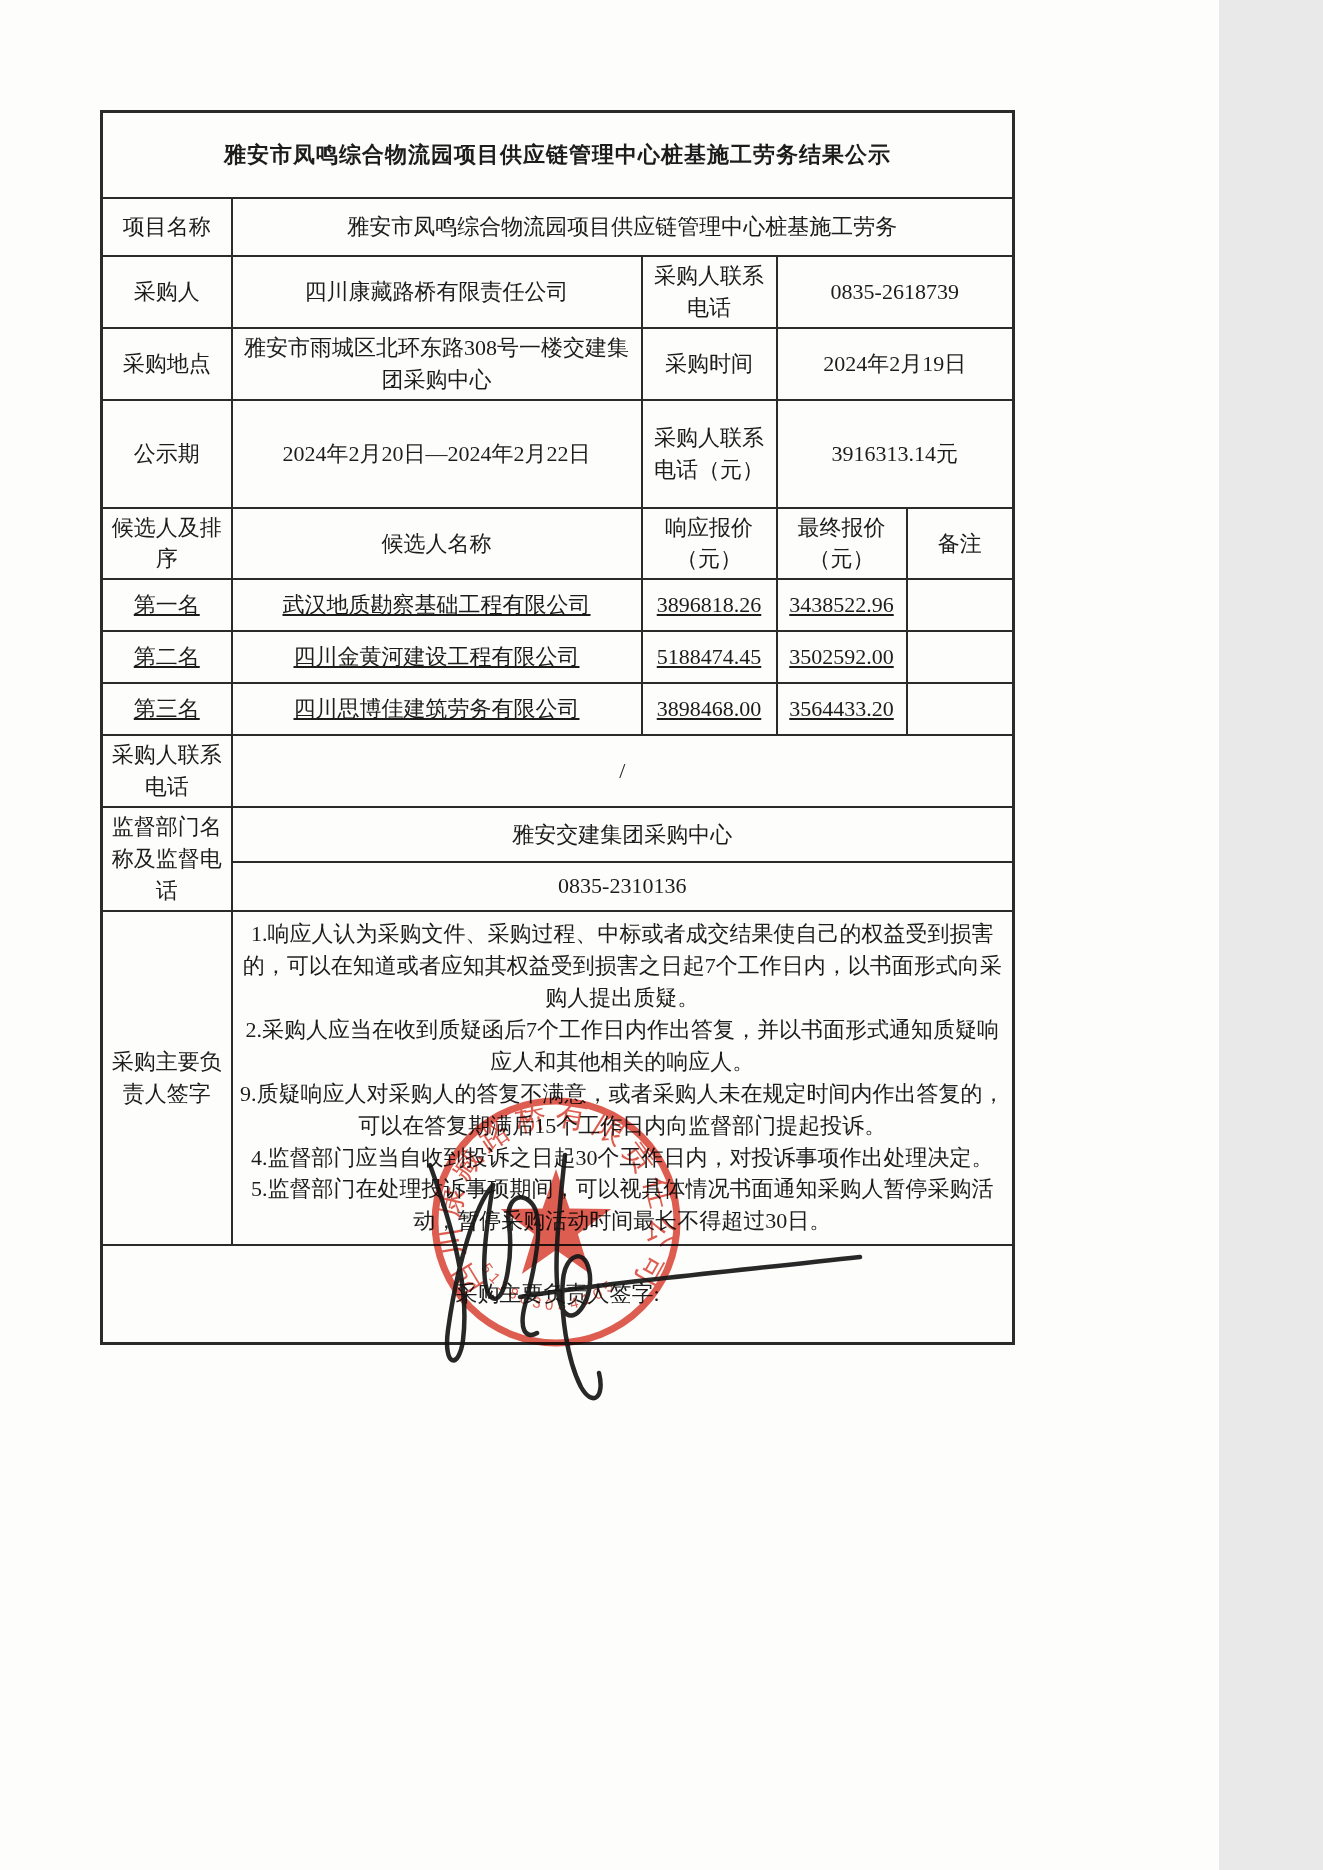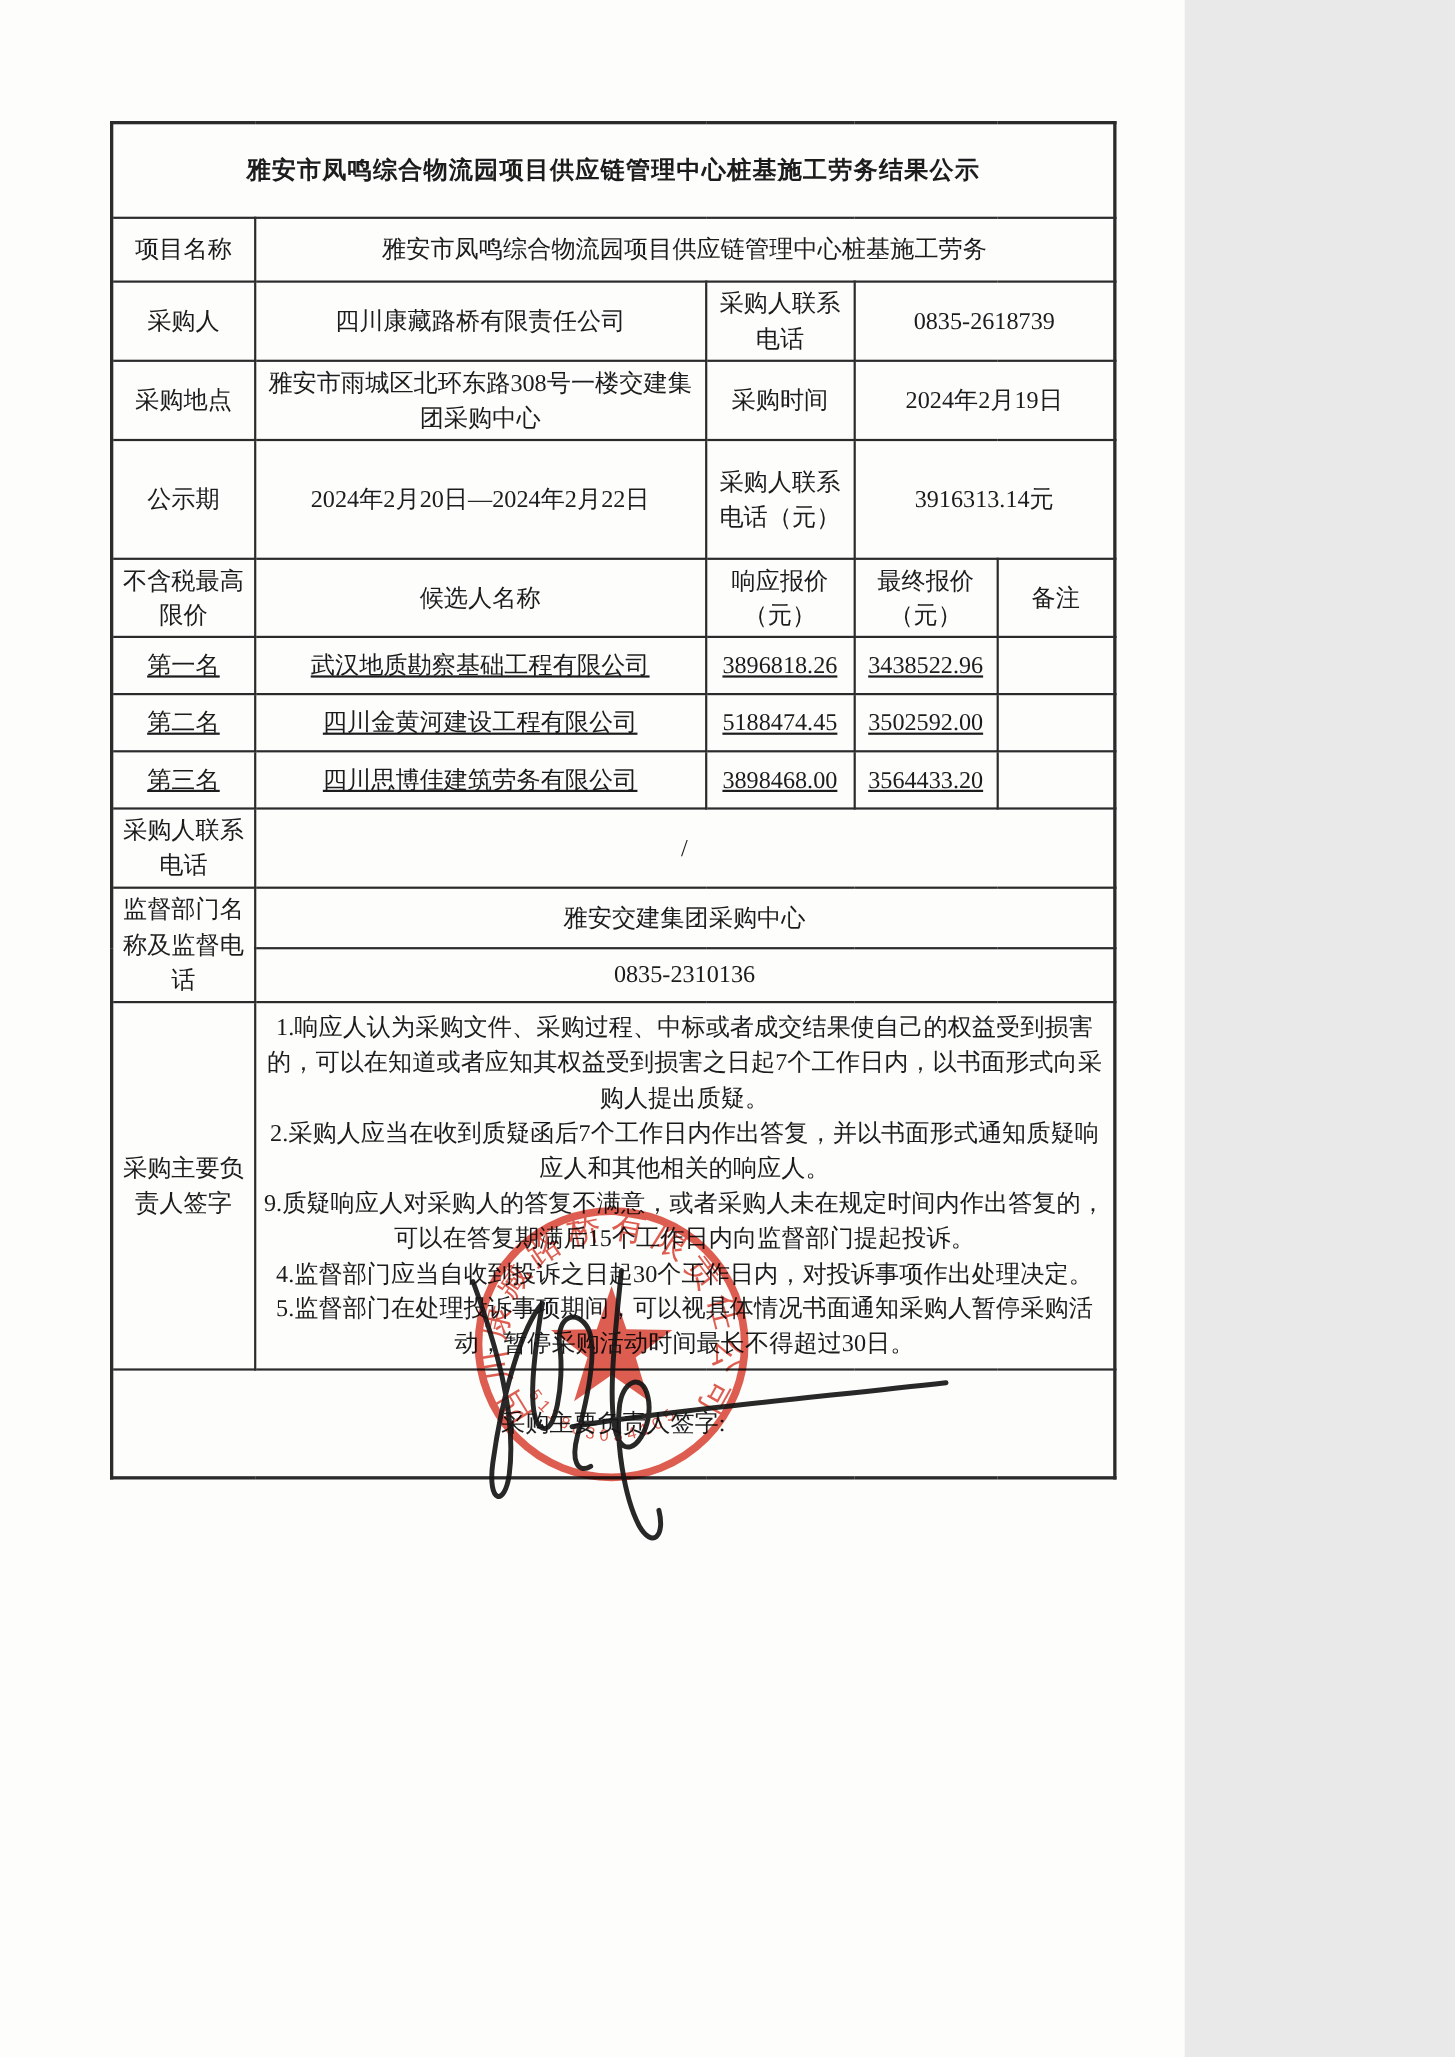"雅安市凤鸣综合物流园项目供应链管理中心桩基施工劳务结果公示" .page { width: 1077px -> 1219px }
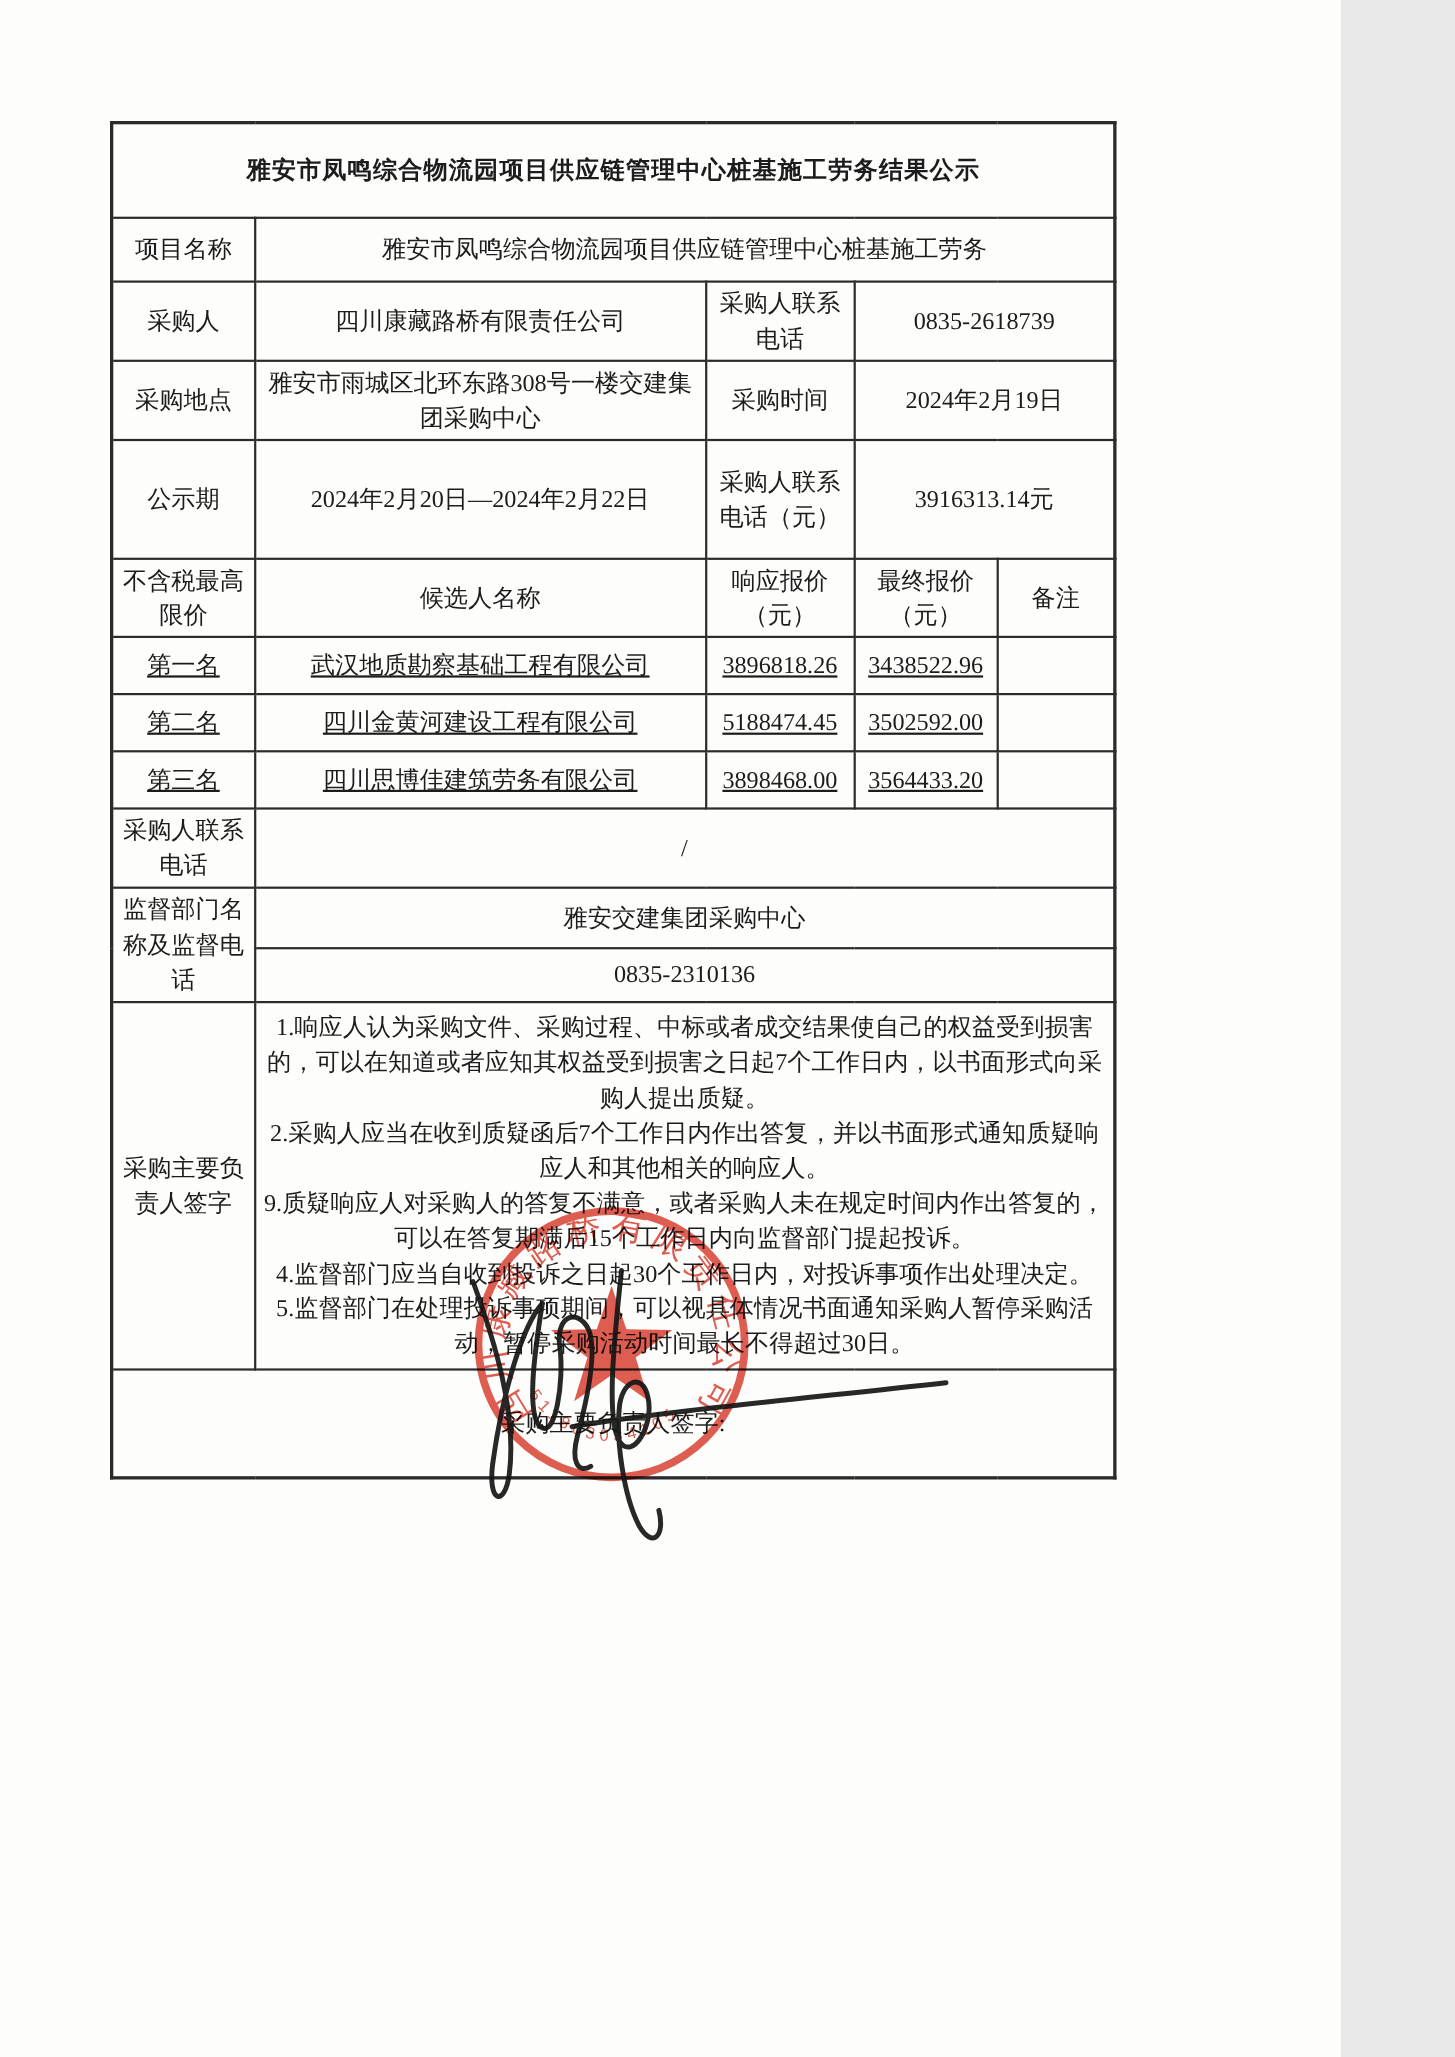"不含税最高限价" td.lab { text: 不含税最高限价 -> 候选人及排序 }
